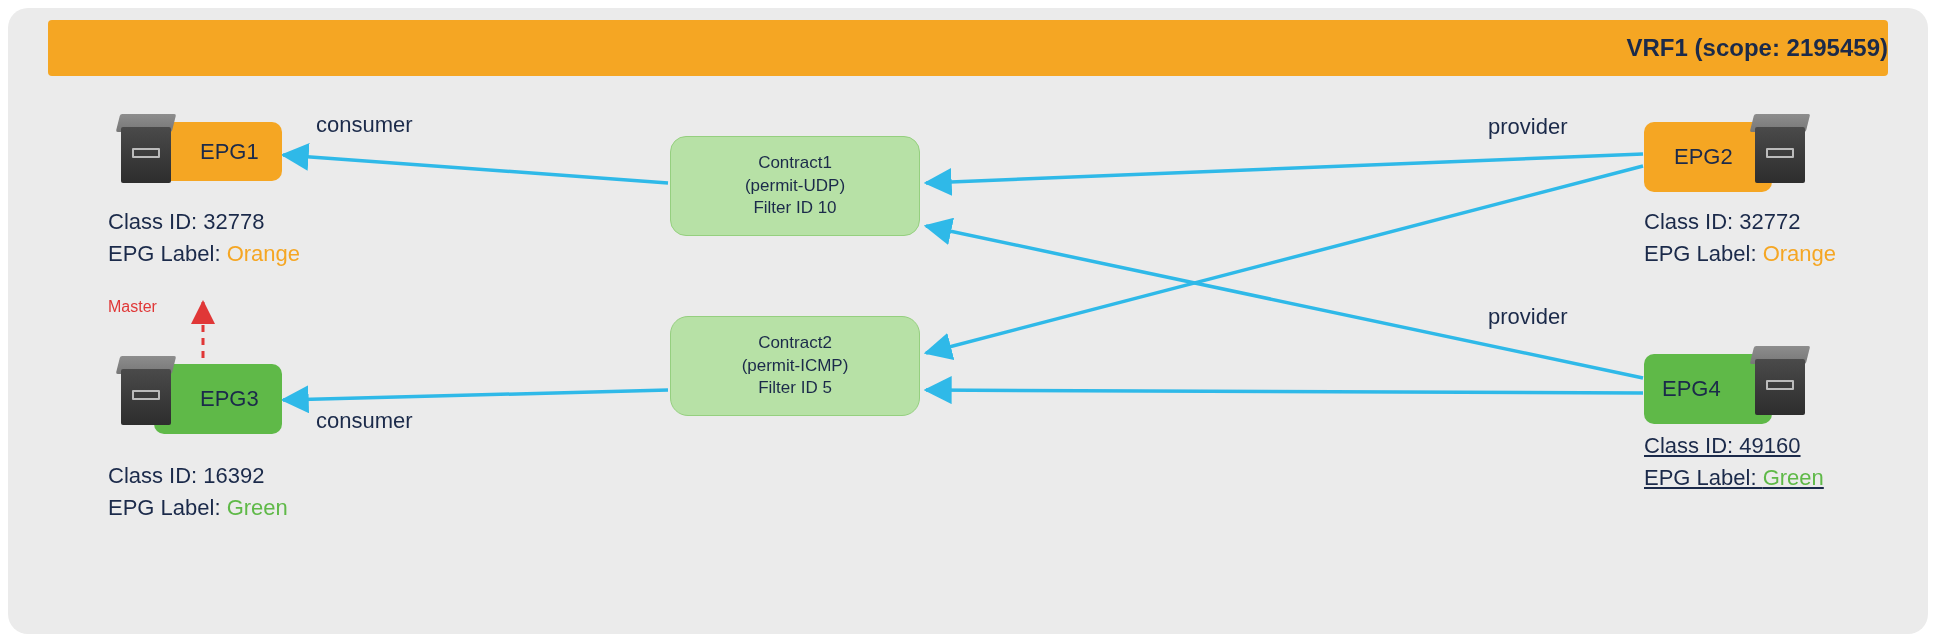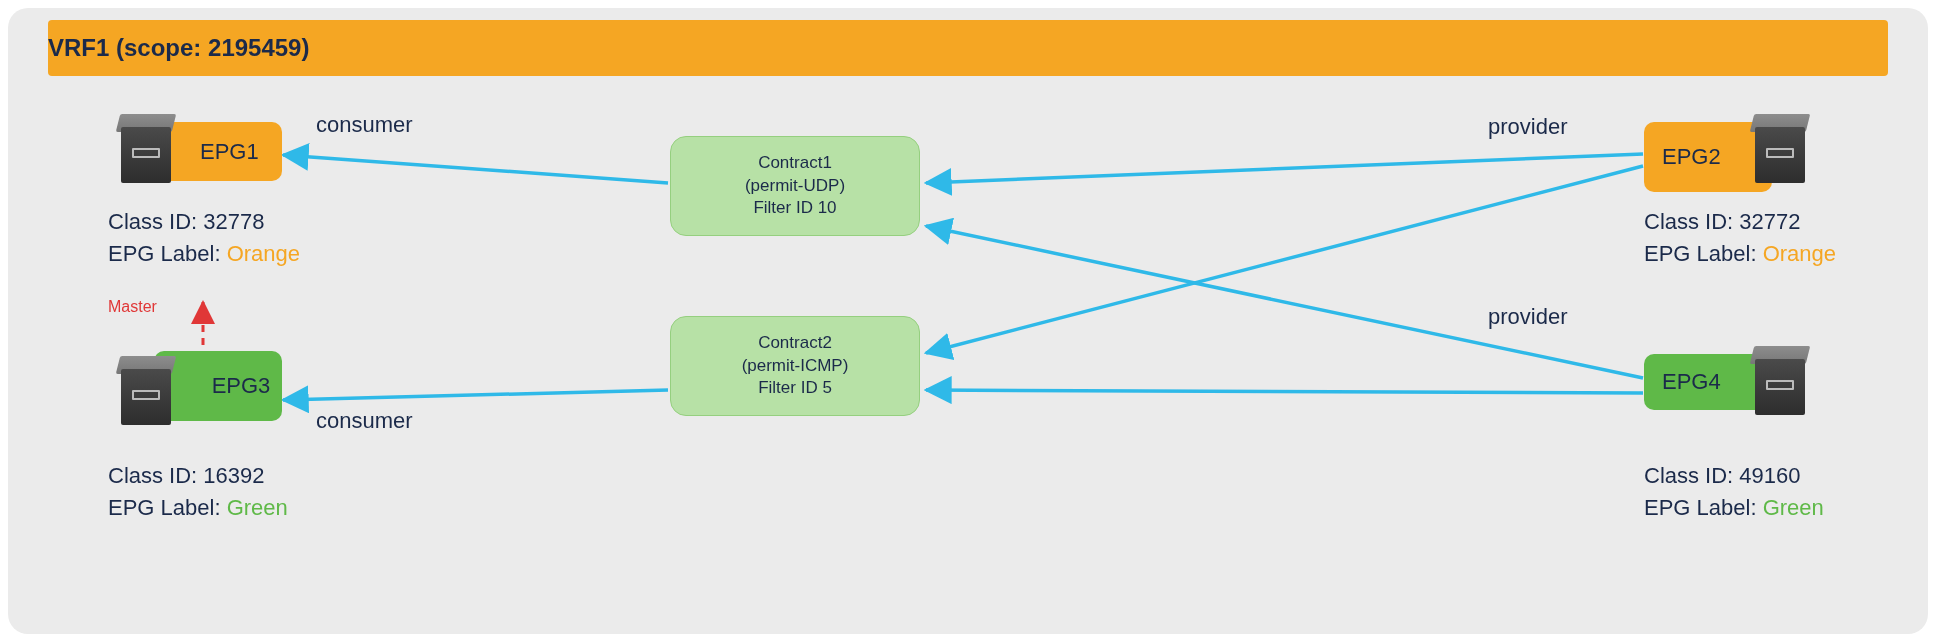"VRF1 (scope: 2195459)" .header-bar { justify-content: flex-start -> flex-end }
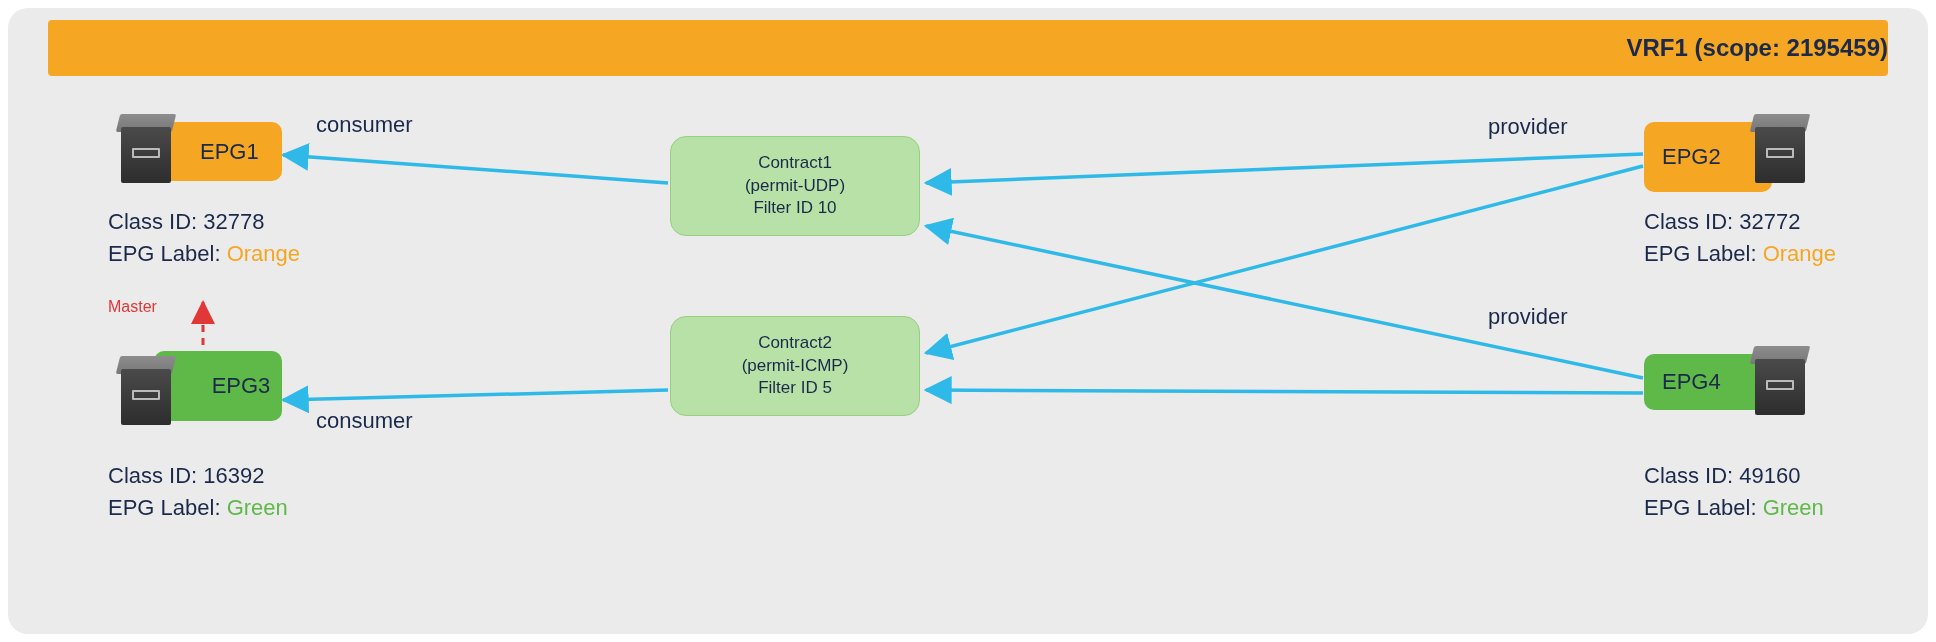"EPG2" div.epg-badge { padding-left: 18px -> 30px }
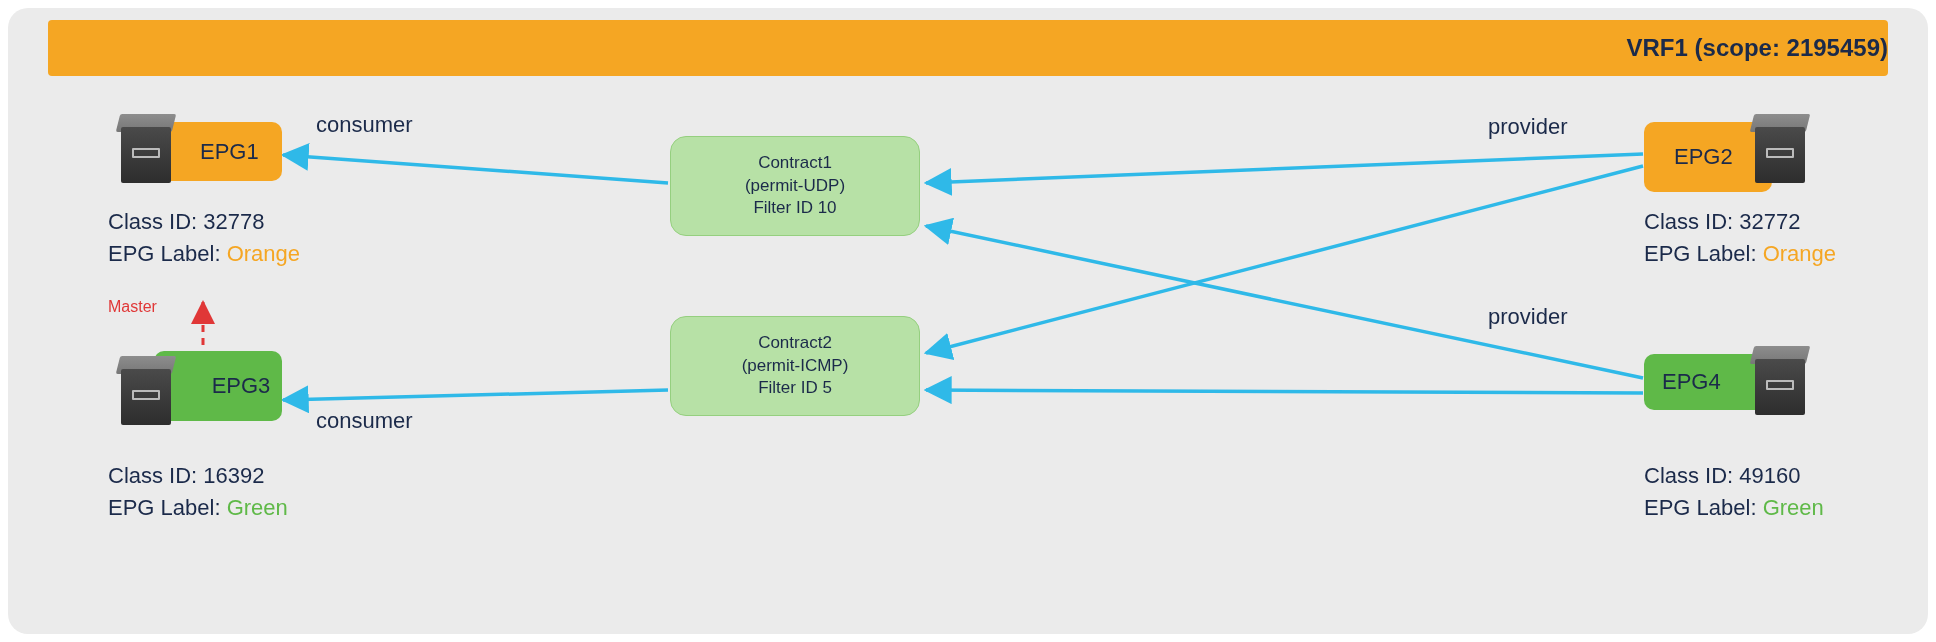"Contract2" div.contract-box { border-radius: none -> 18px }
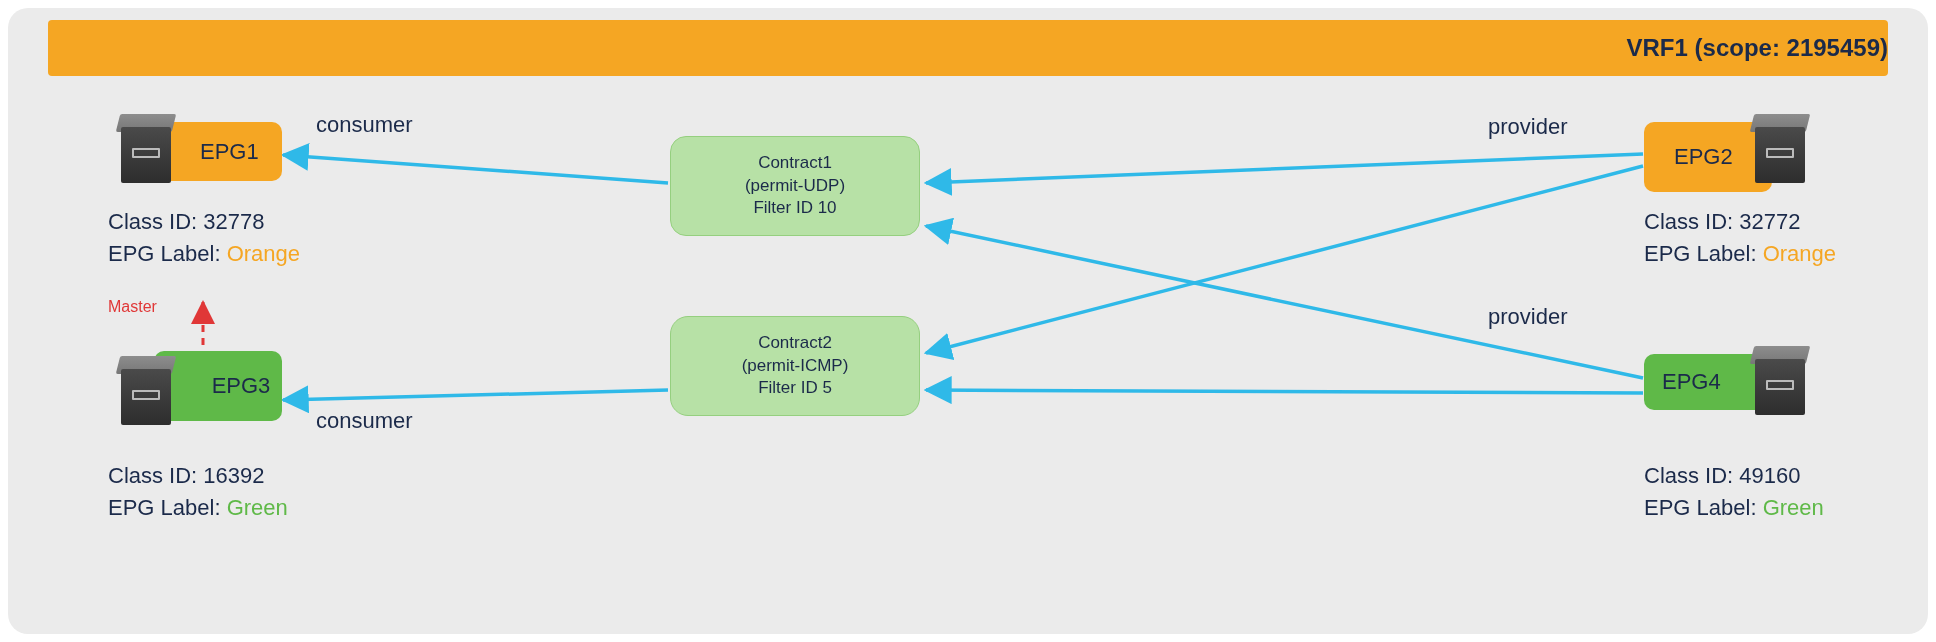"EPG3" div.epg-badge { justify-content: center -> none; top: 343px -> 356px }
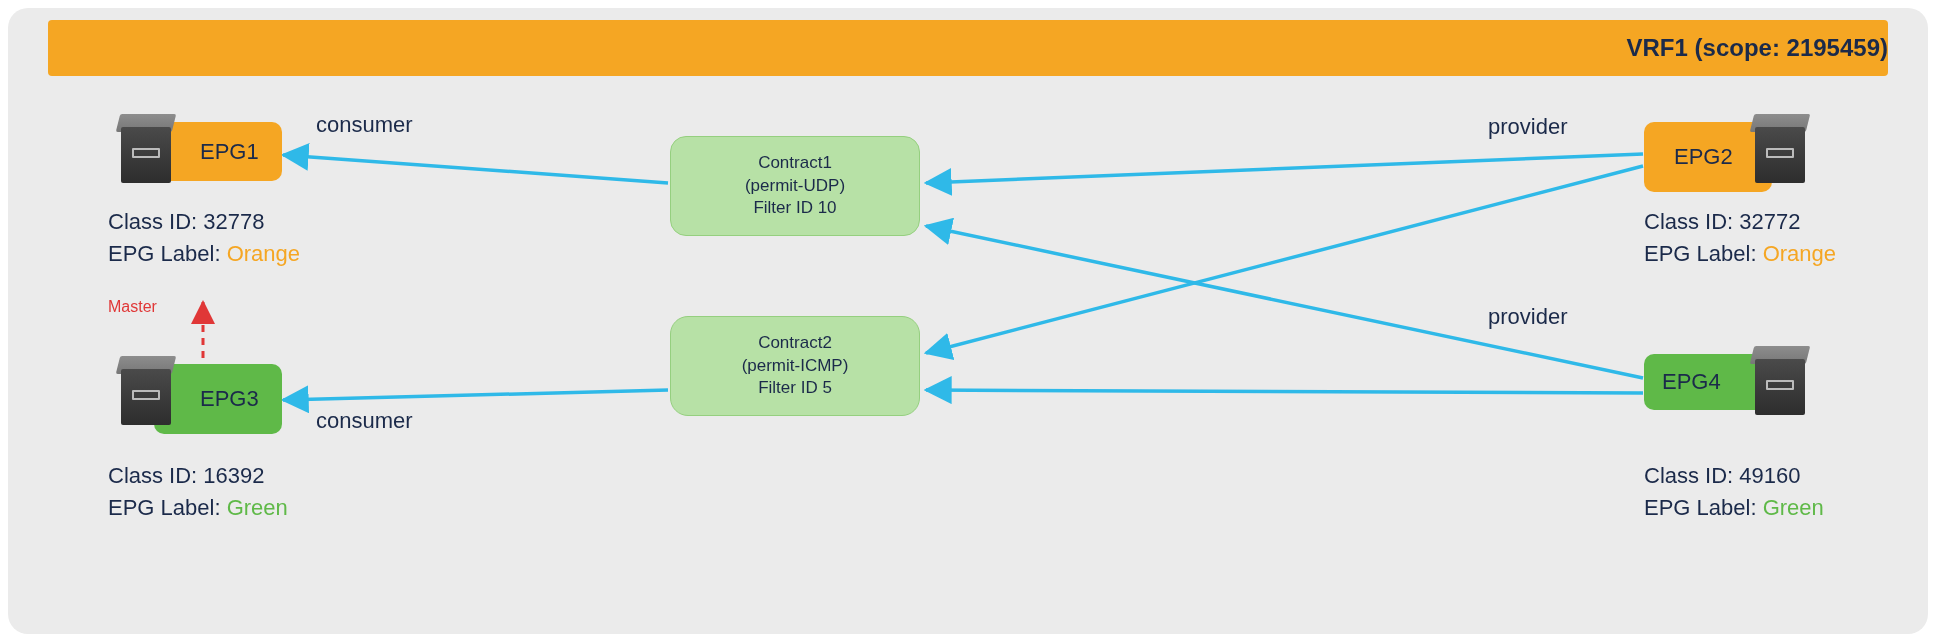"EPG4" div.epg-badge { height: 56px -> 70px }
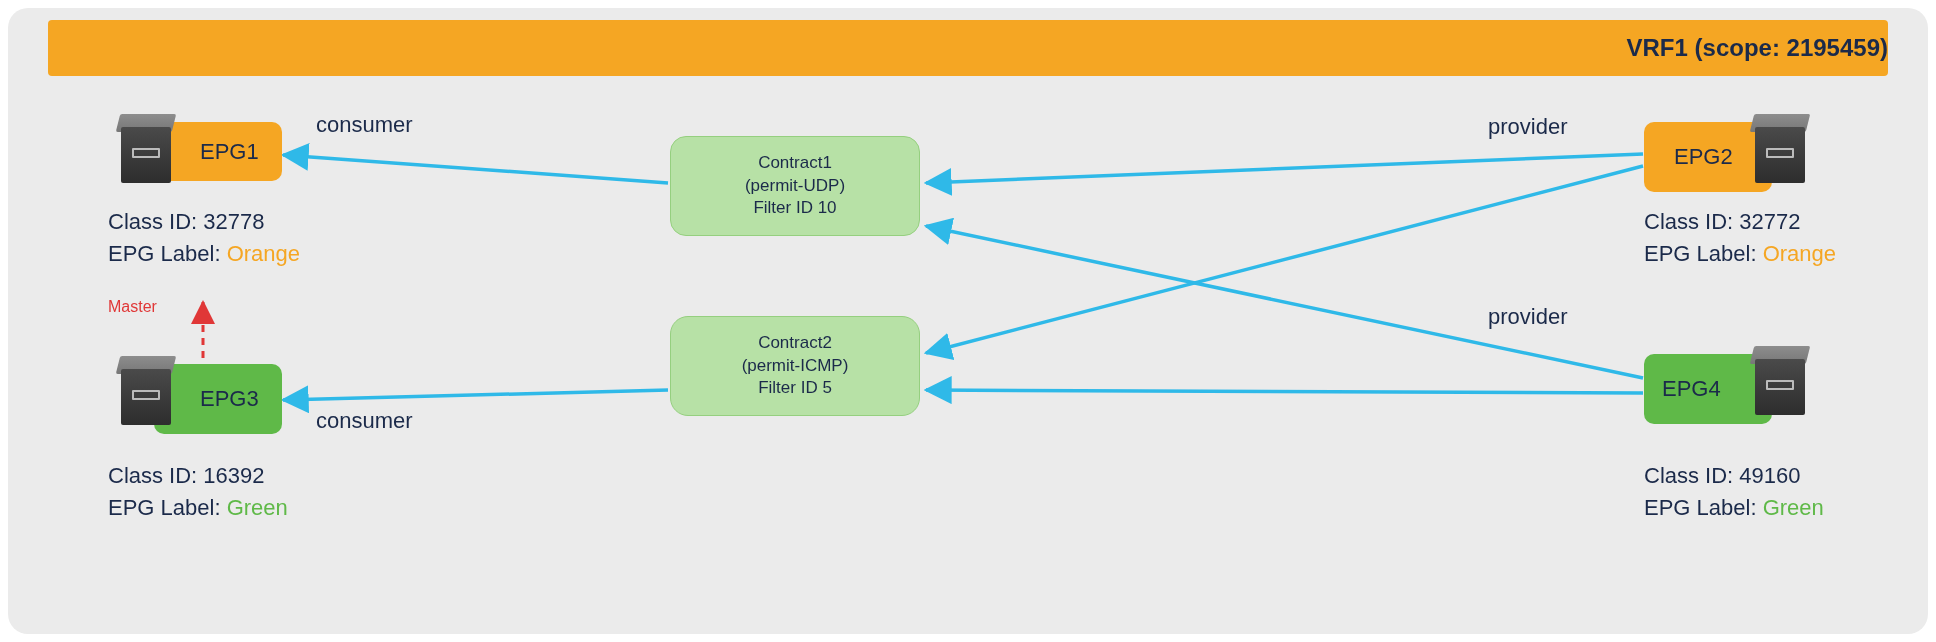"Class ID: 49160" div.info-block { text-decoration: none -> underline; top: 452px -> 422px }
